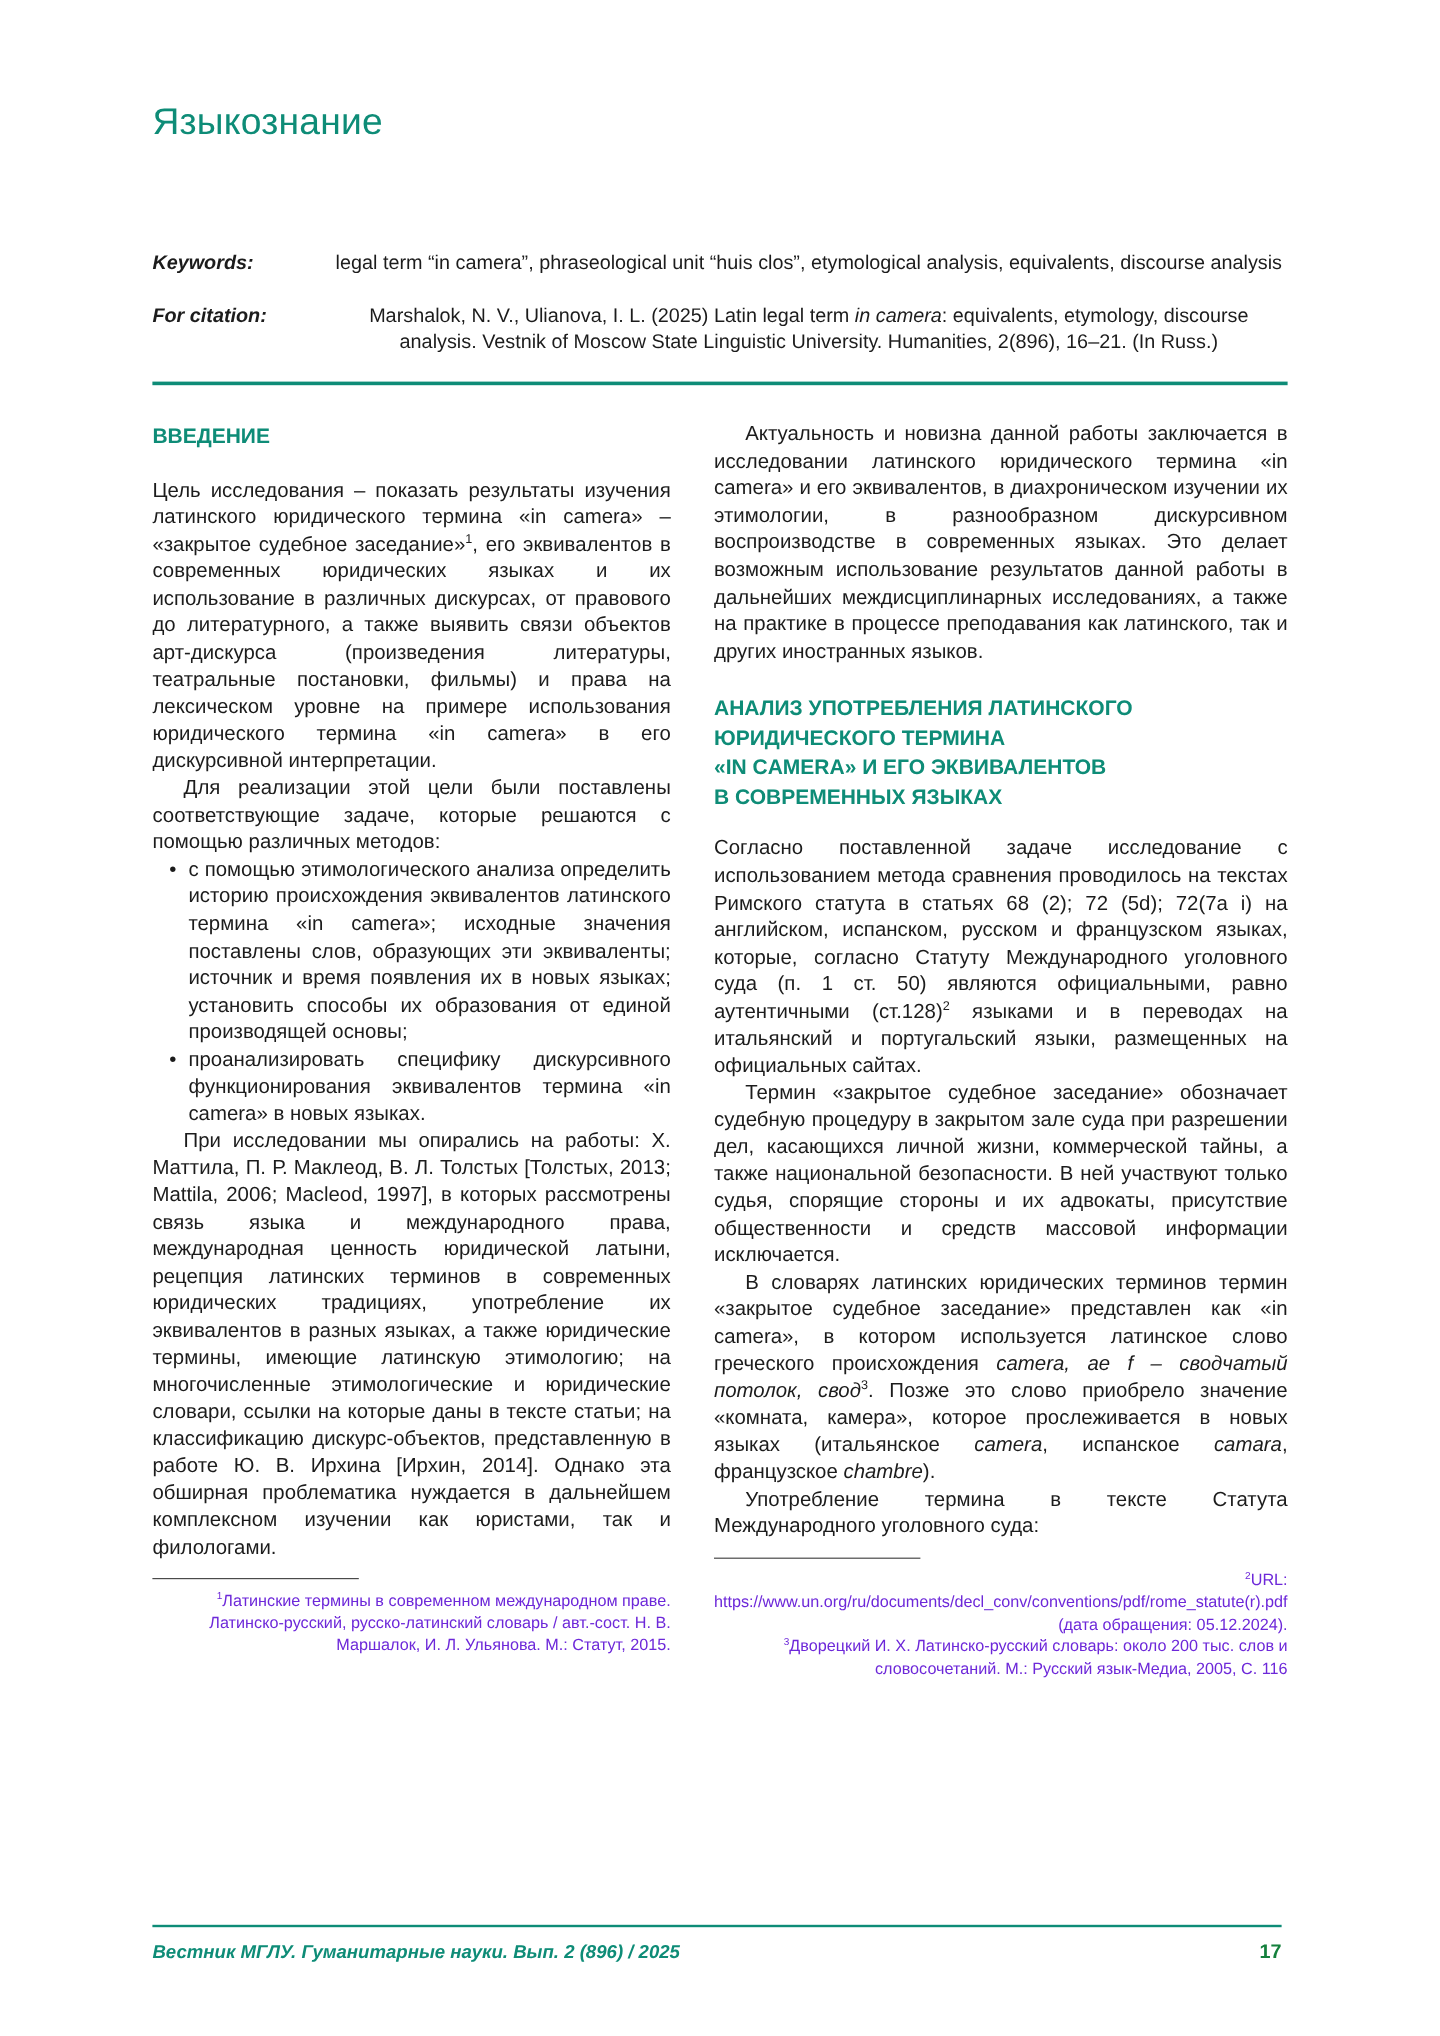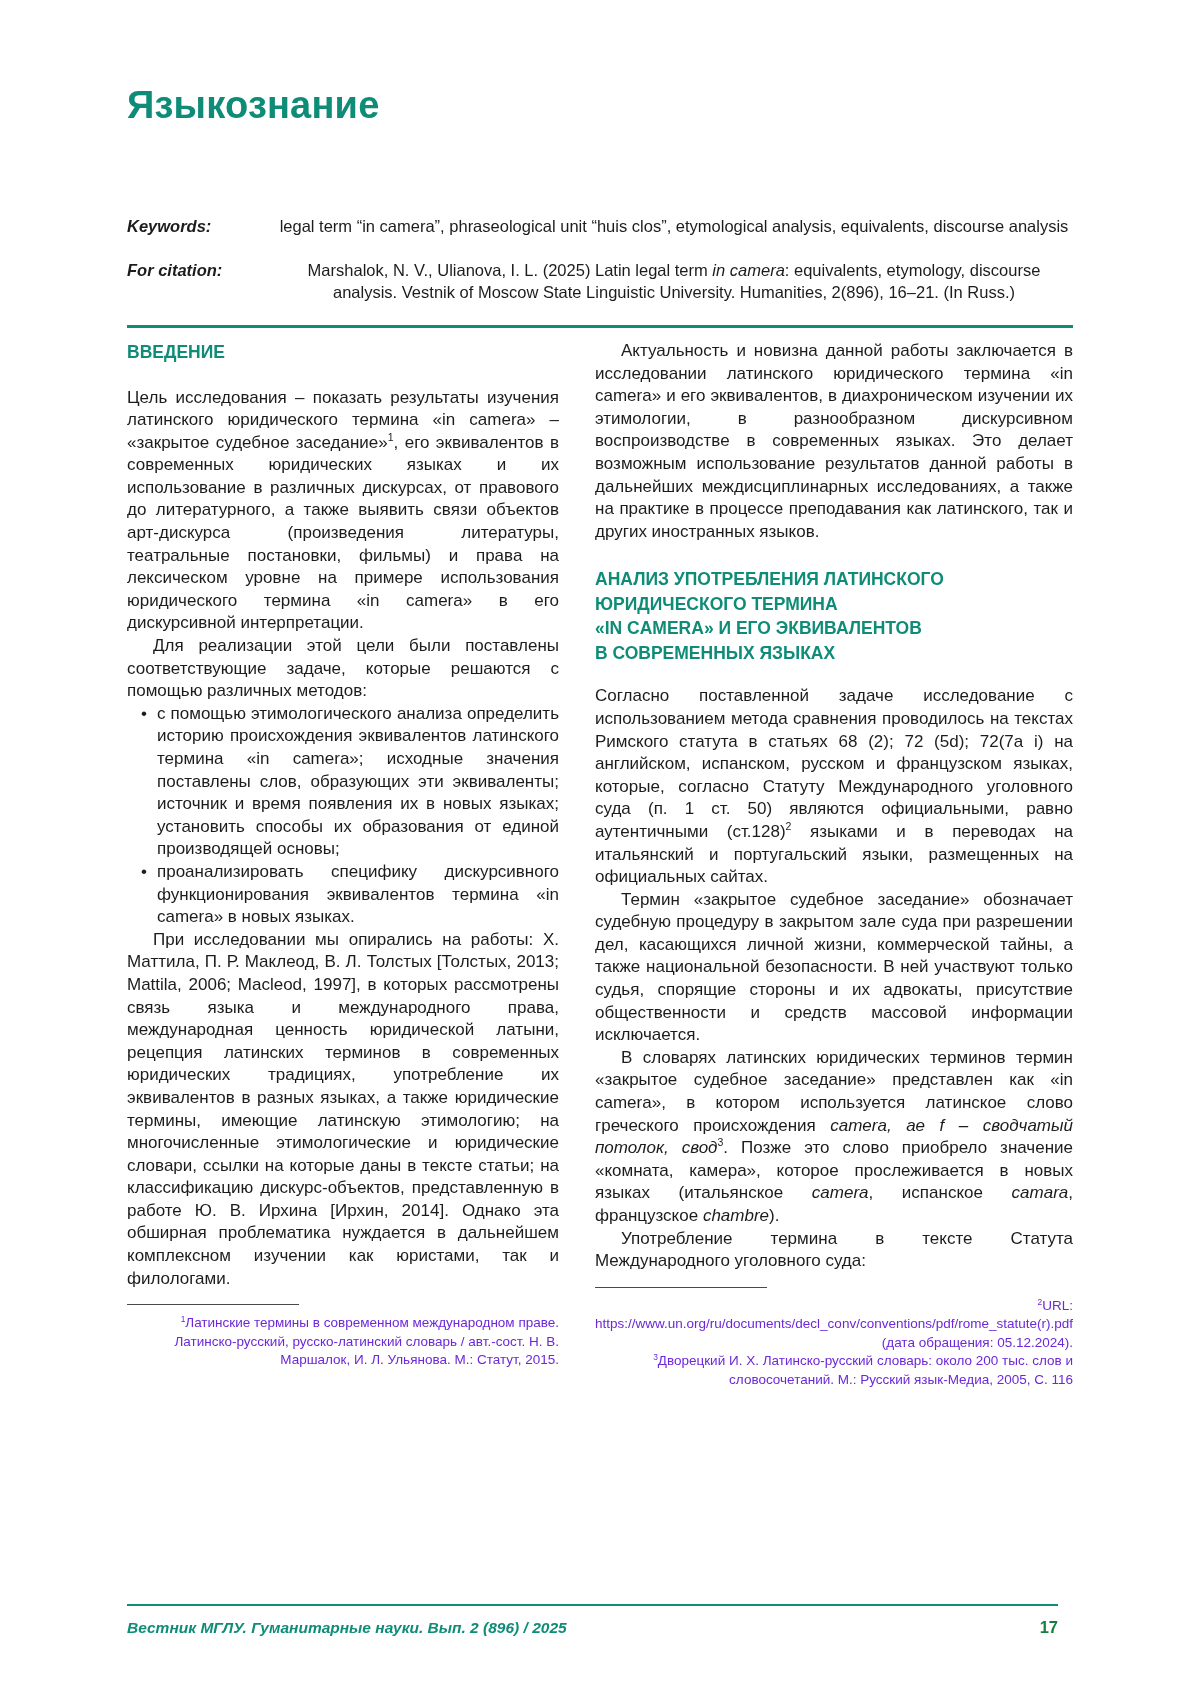"Языкознание" .section-title { font-size: 38px -> 31px; font-weight: 700 -> 400 }
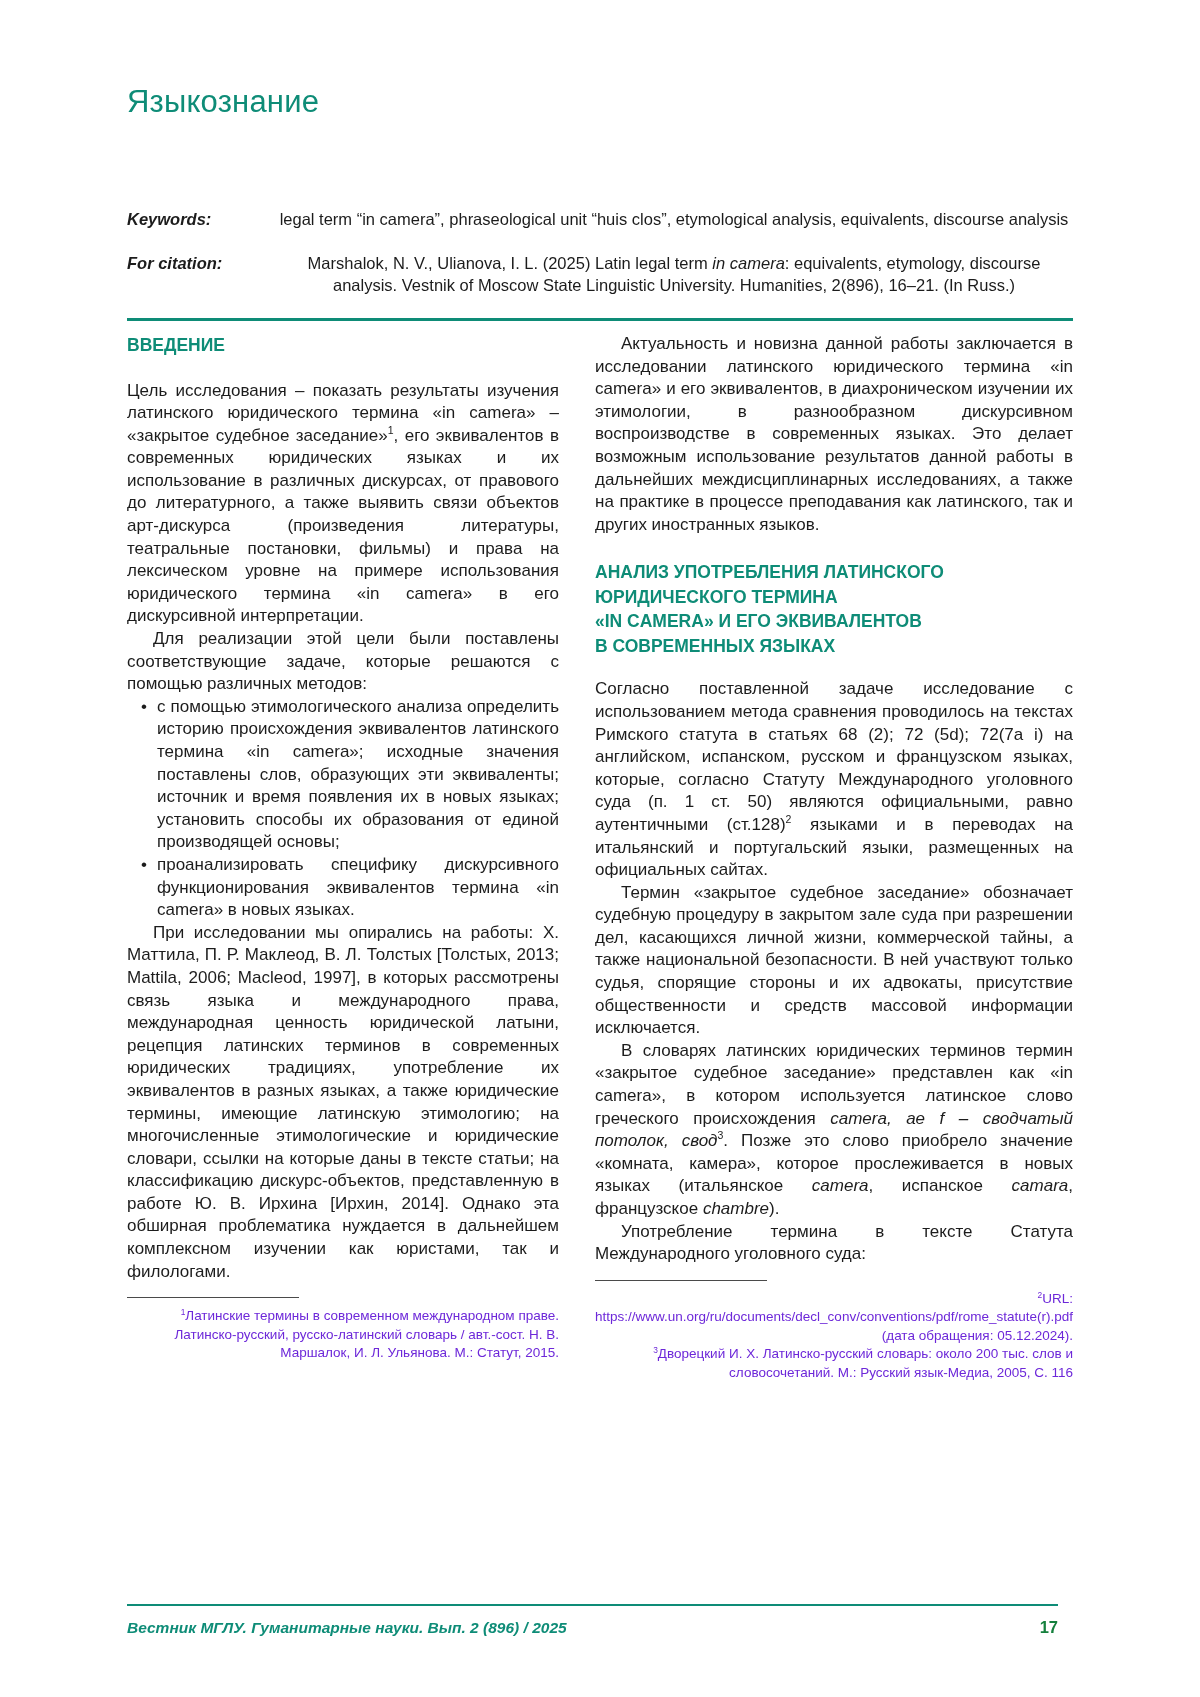"ВВЕДЕНИЕ" .columns { margin-top: 12px -> 30px }
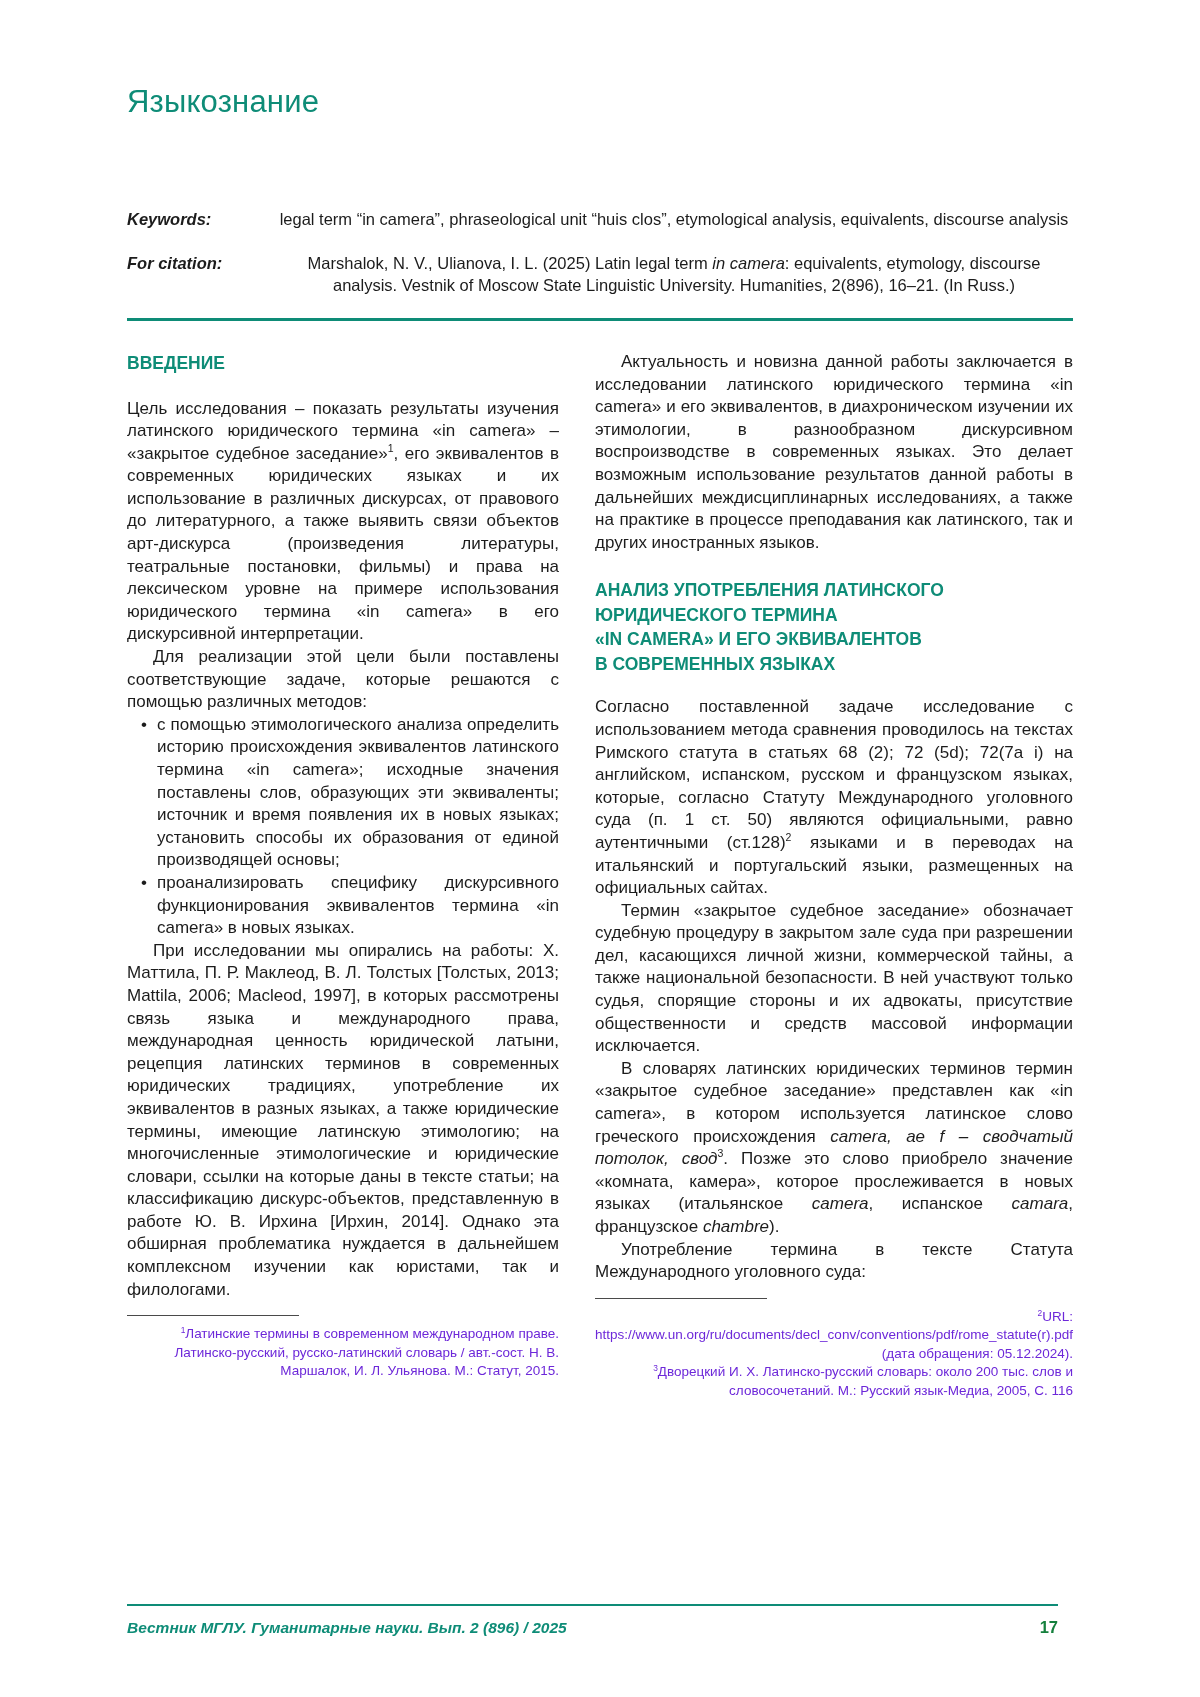"Вестник МГЛУ. Гуманитарные науки. Вып." .footer { right: 142px -> 132px }
